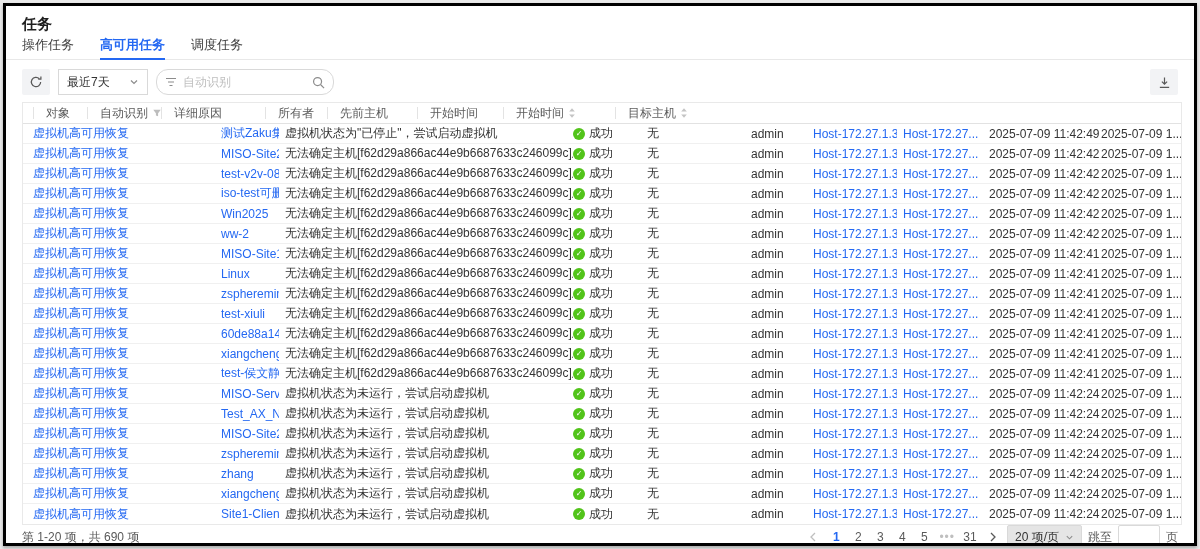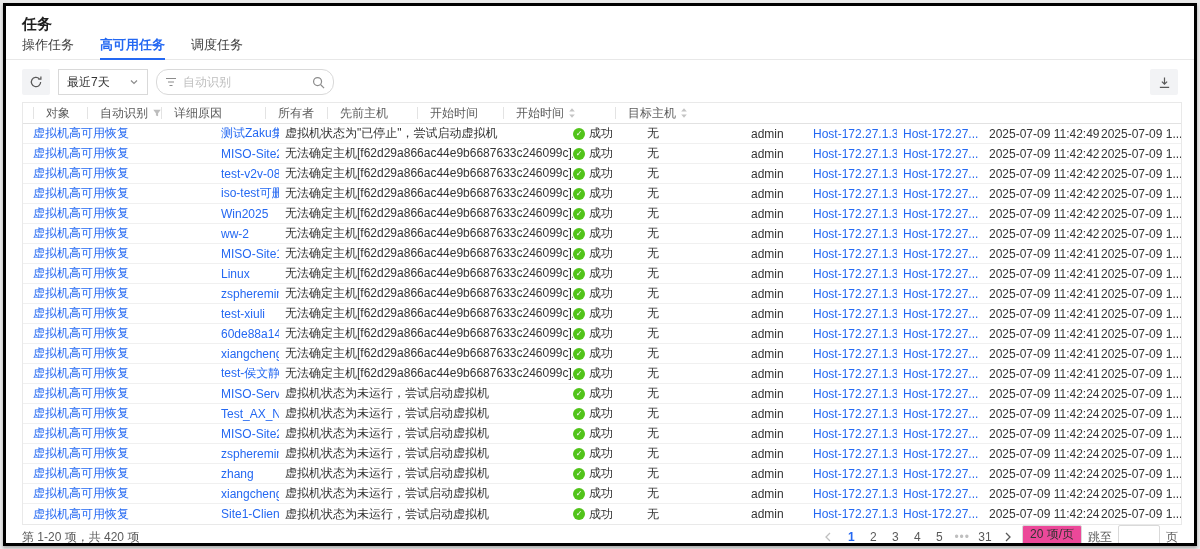"第 1-20 项，共 420 项" div { text: 420 -> 690 }
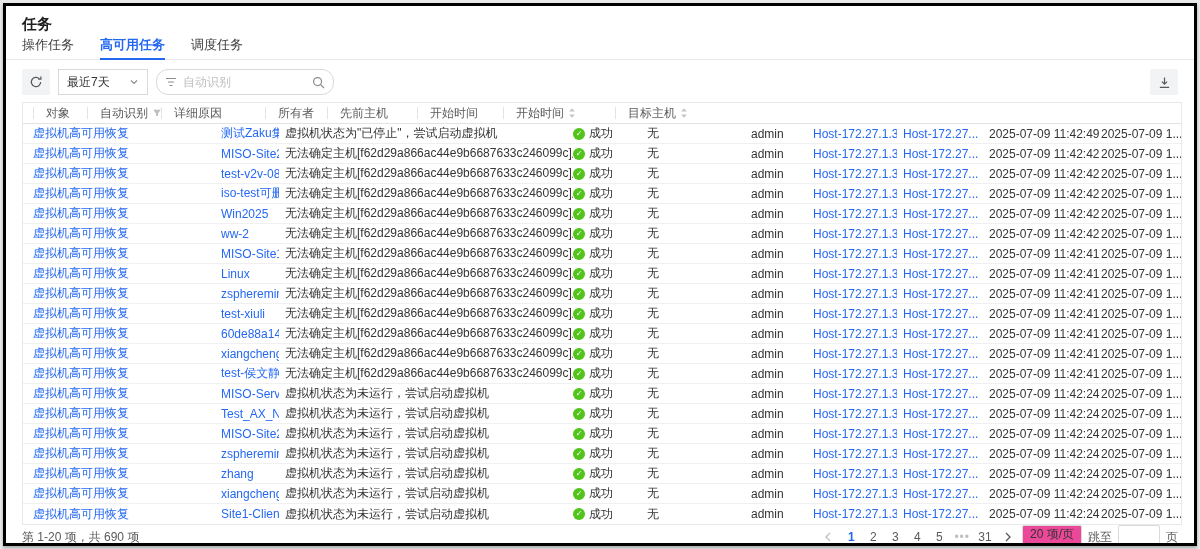"20 项/页" .size-select { background: #ec4899 -> #e5e5e5; flex-direction: column -> none }
